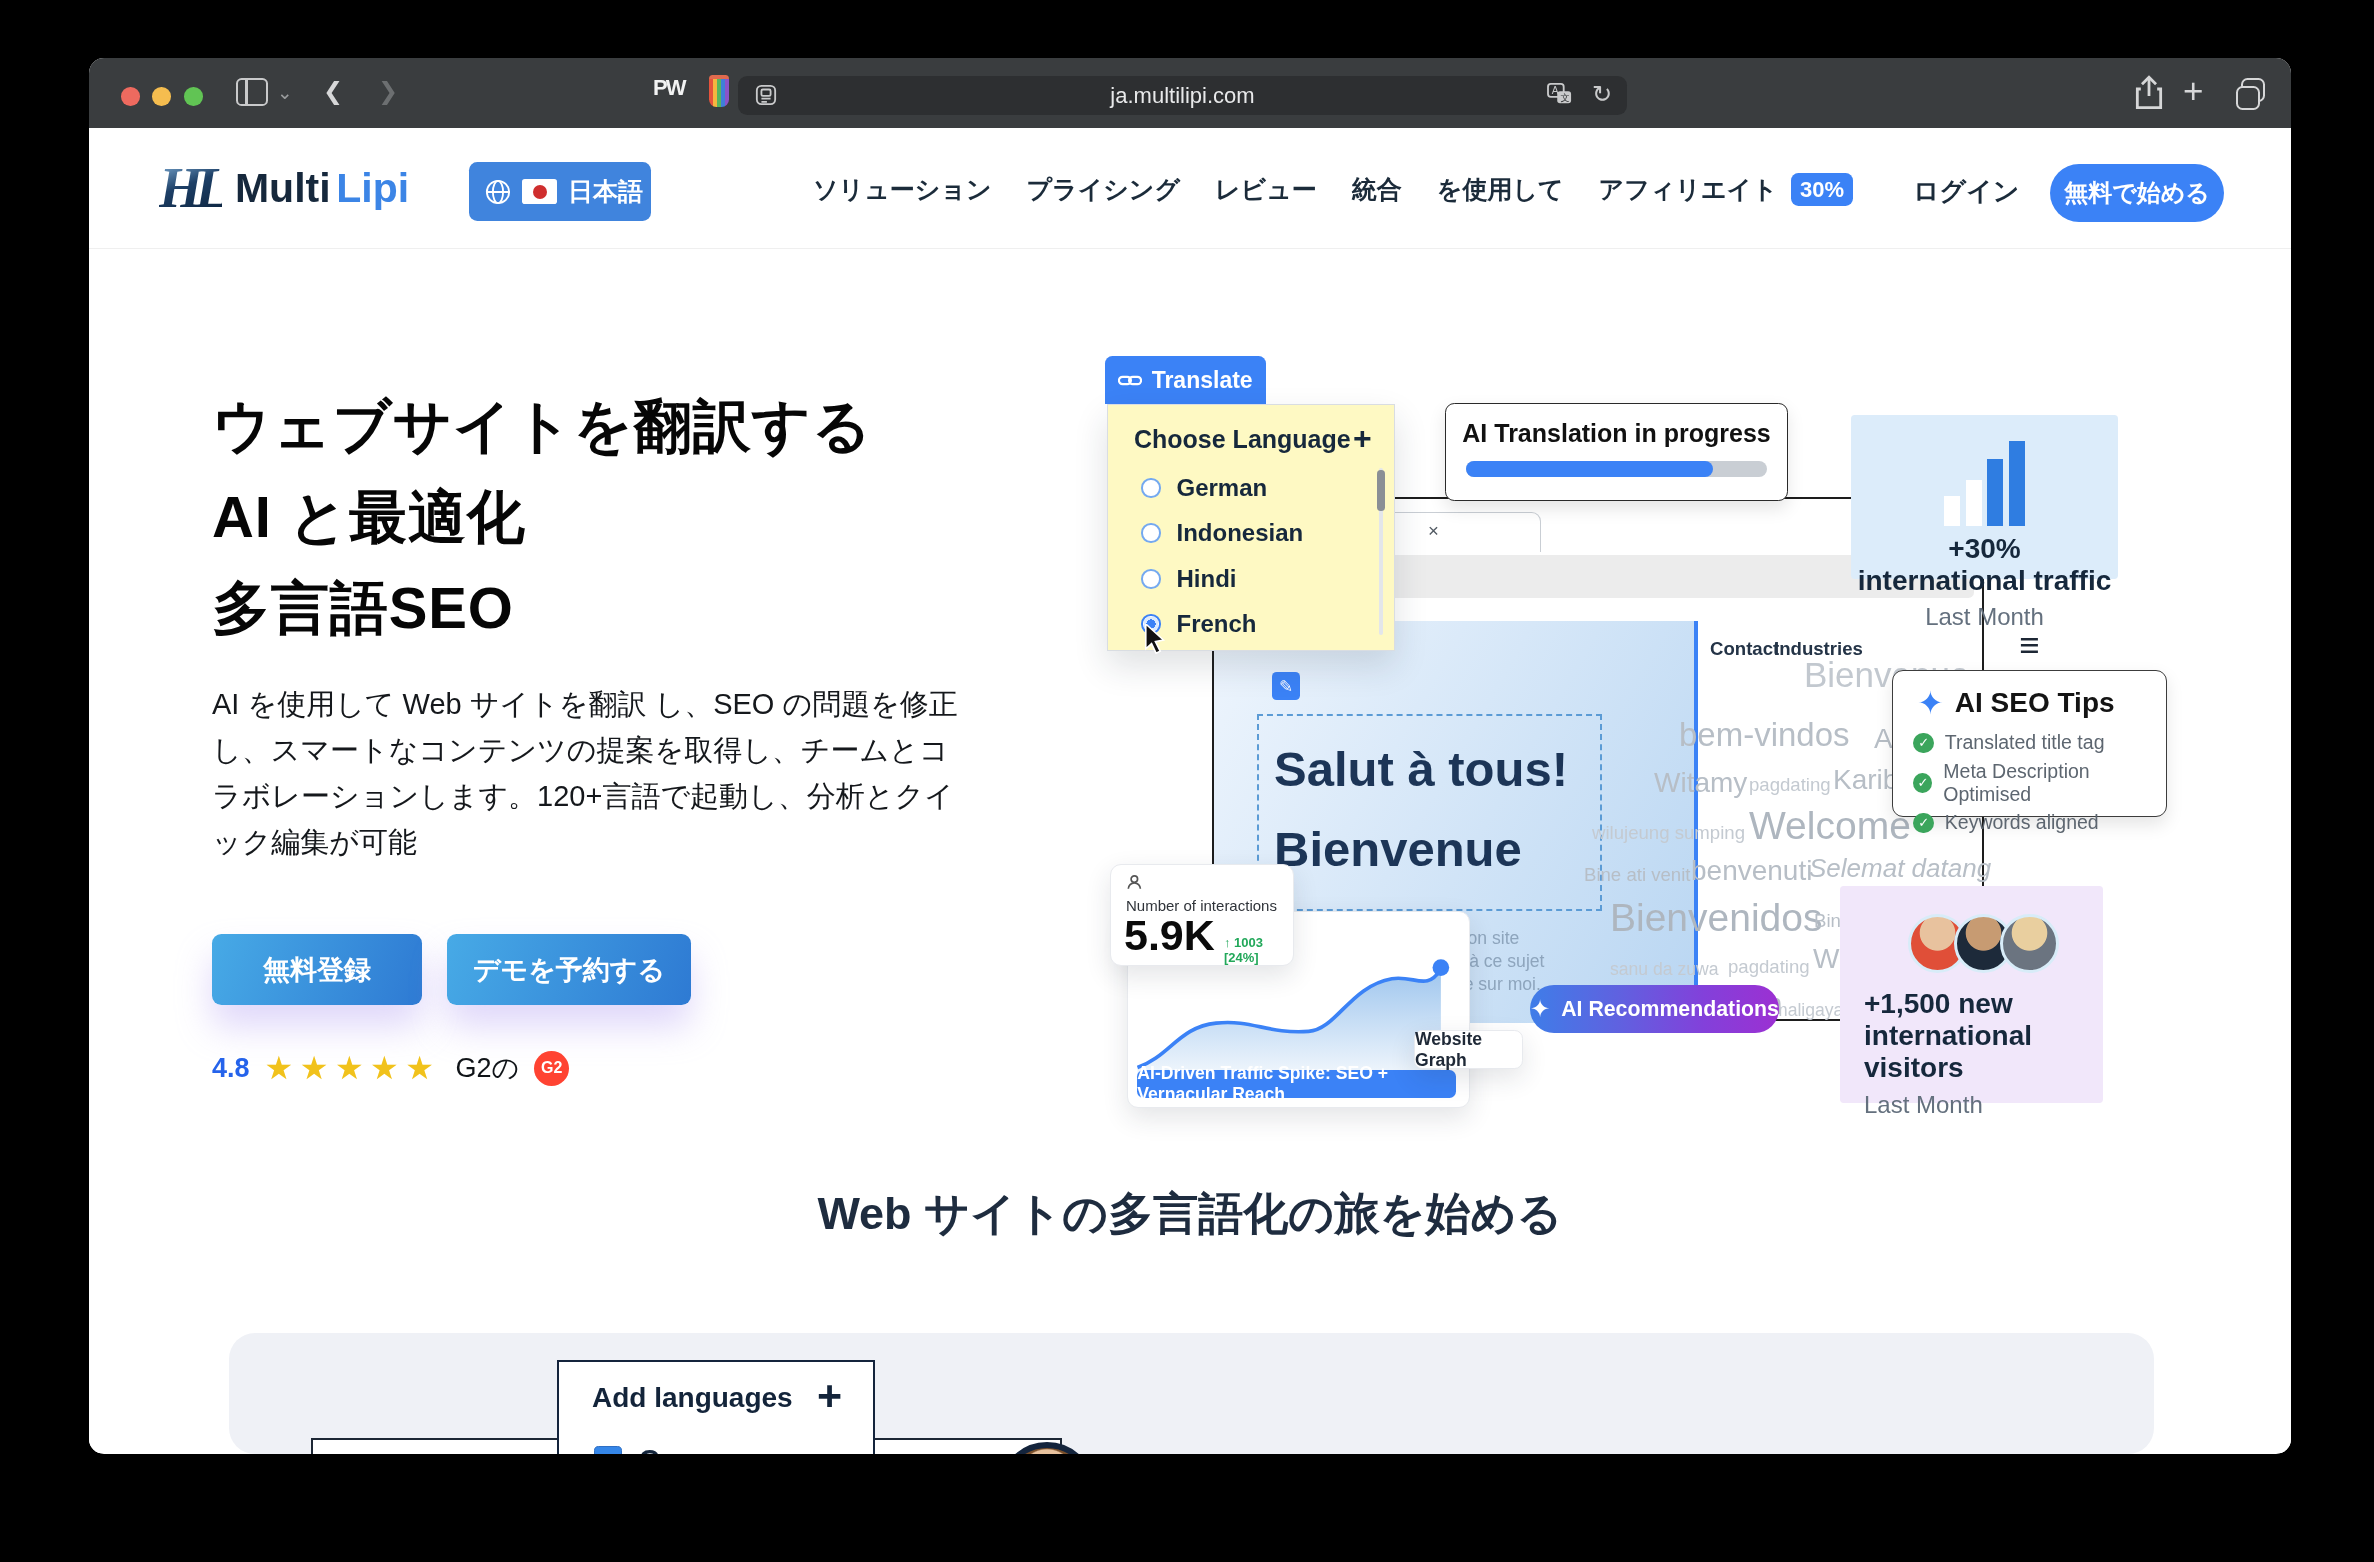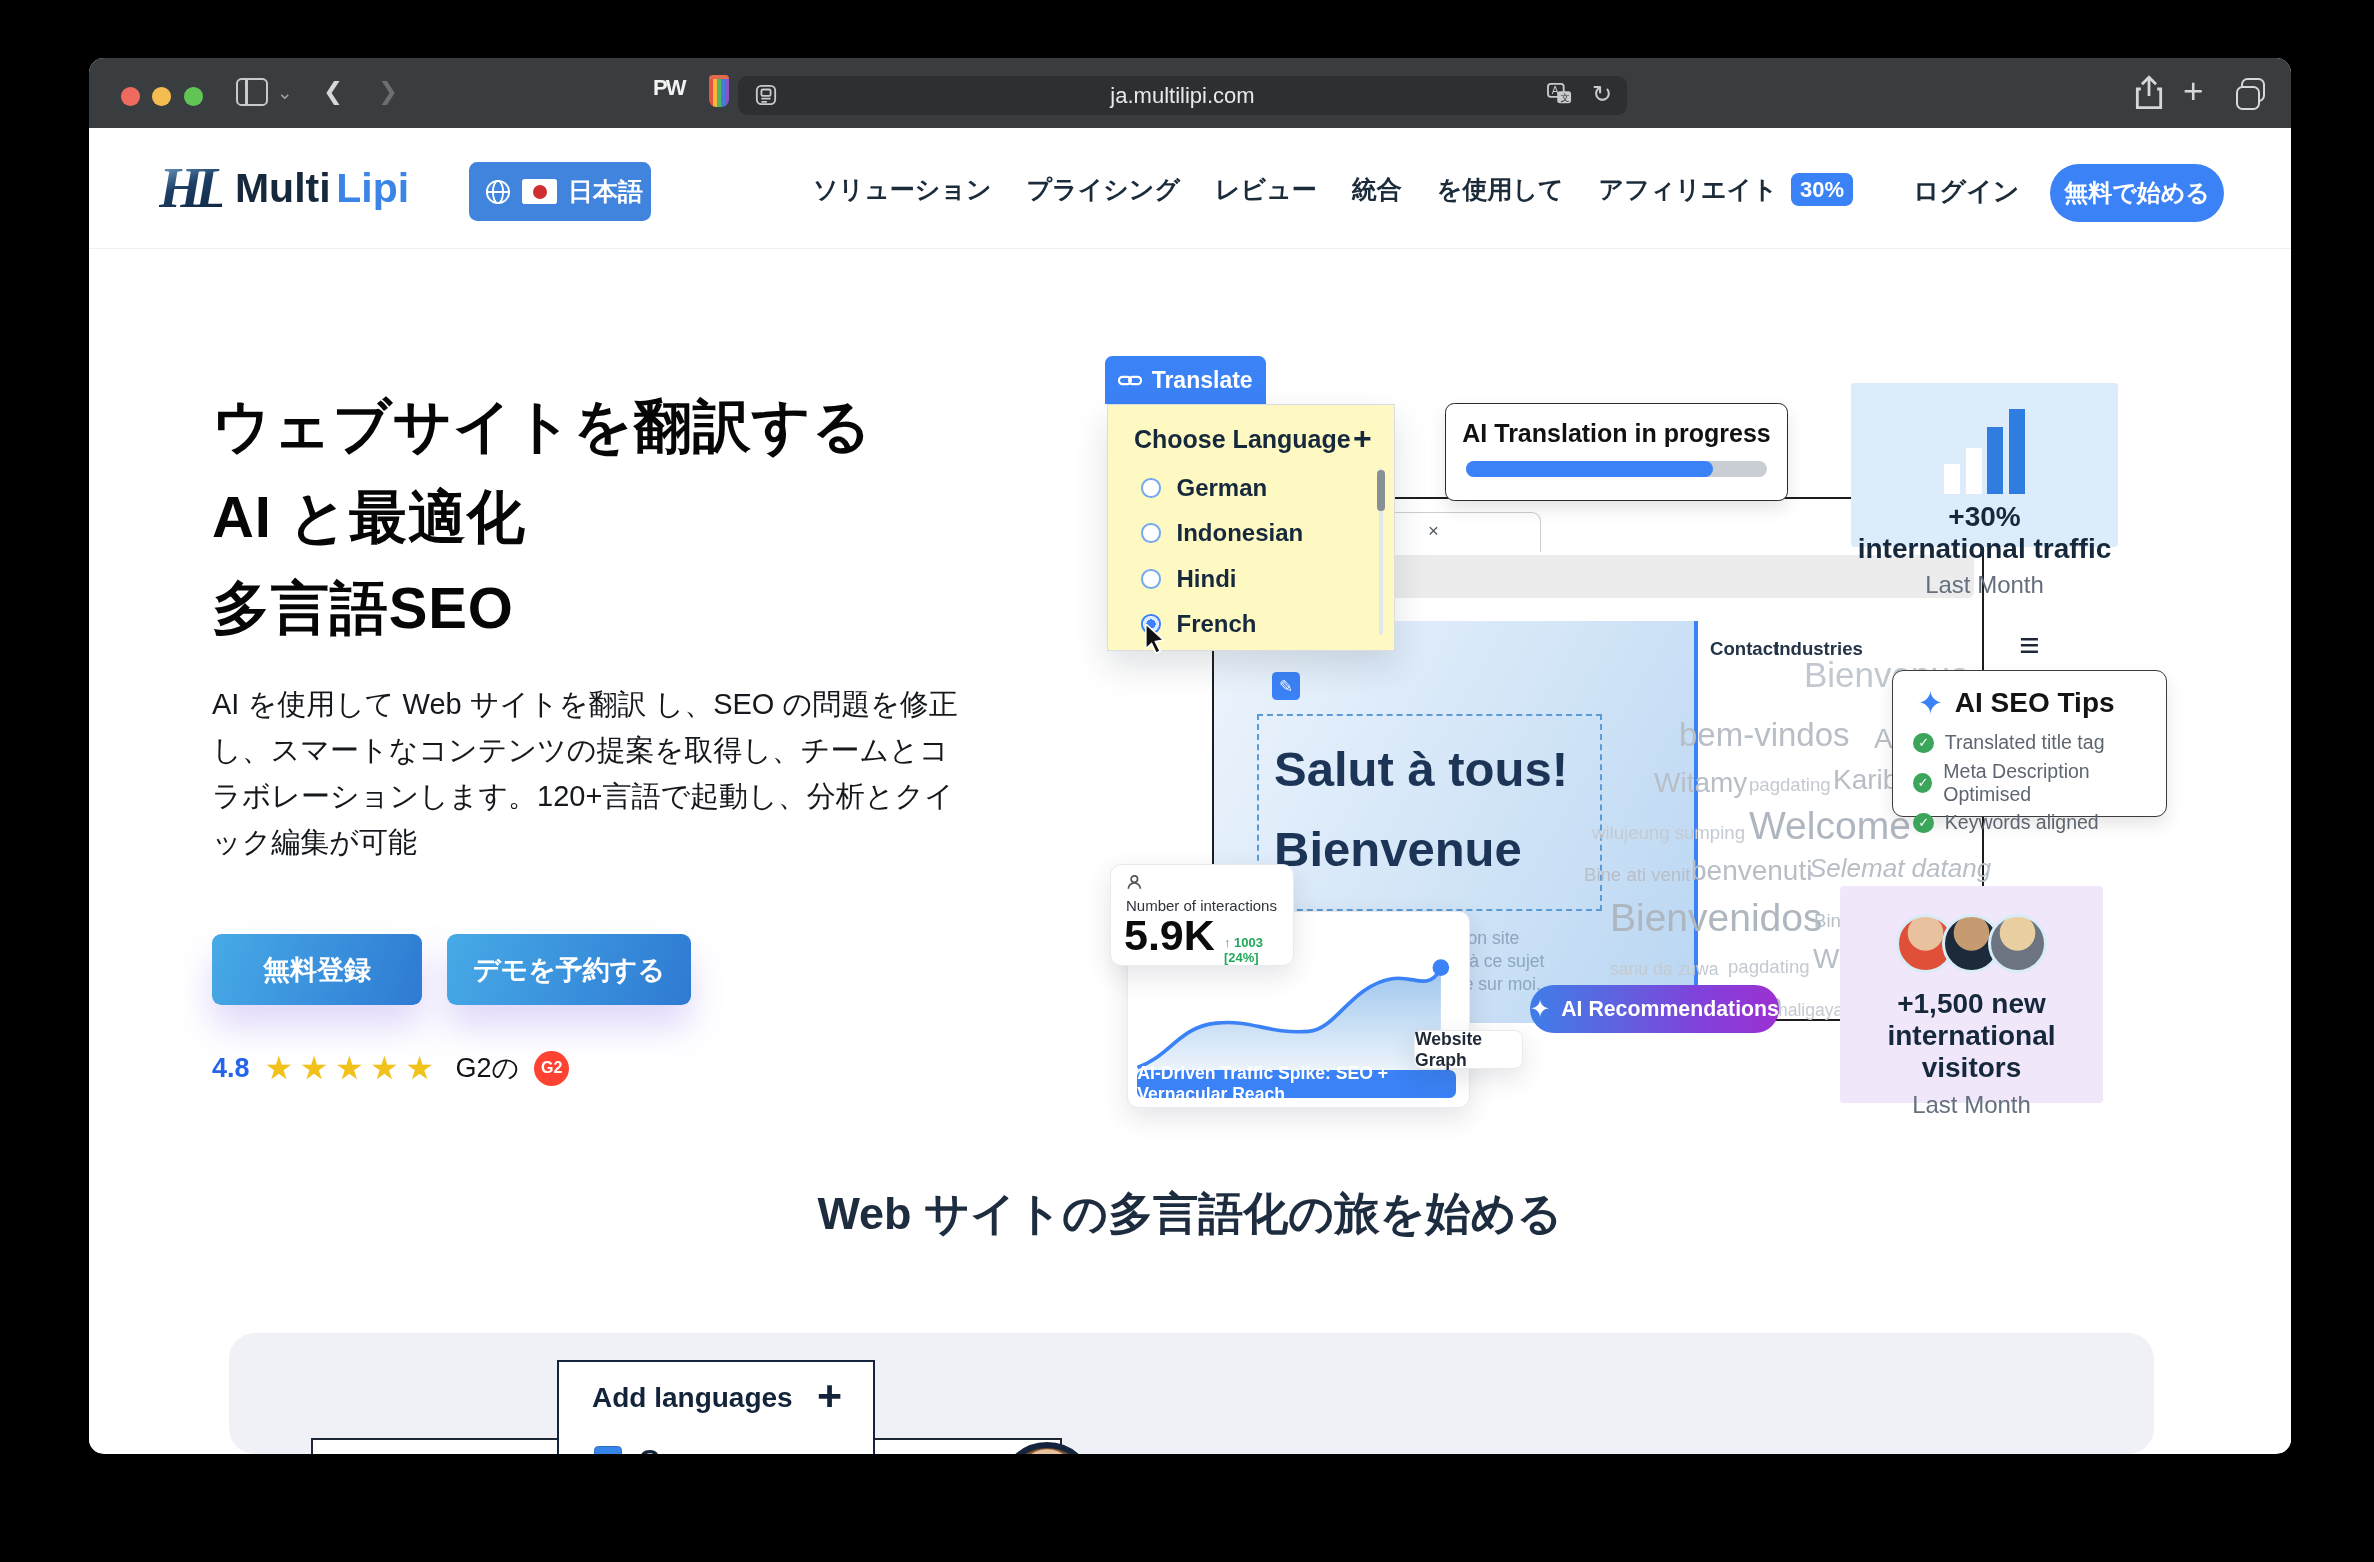"+30%" div.abs { top: 255px -> 287px }
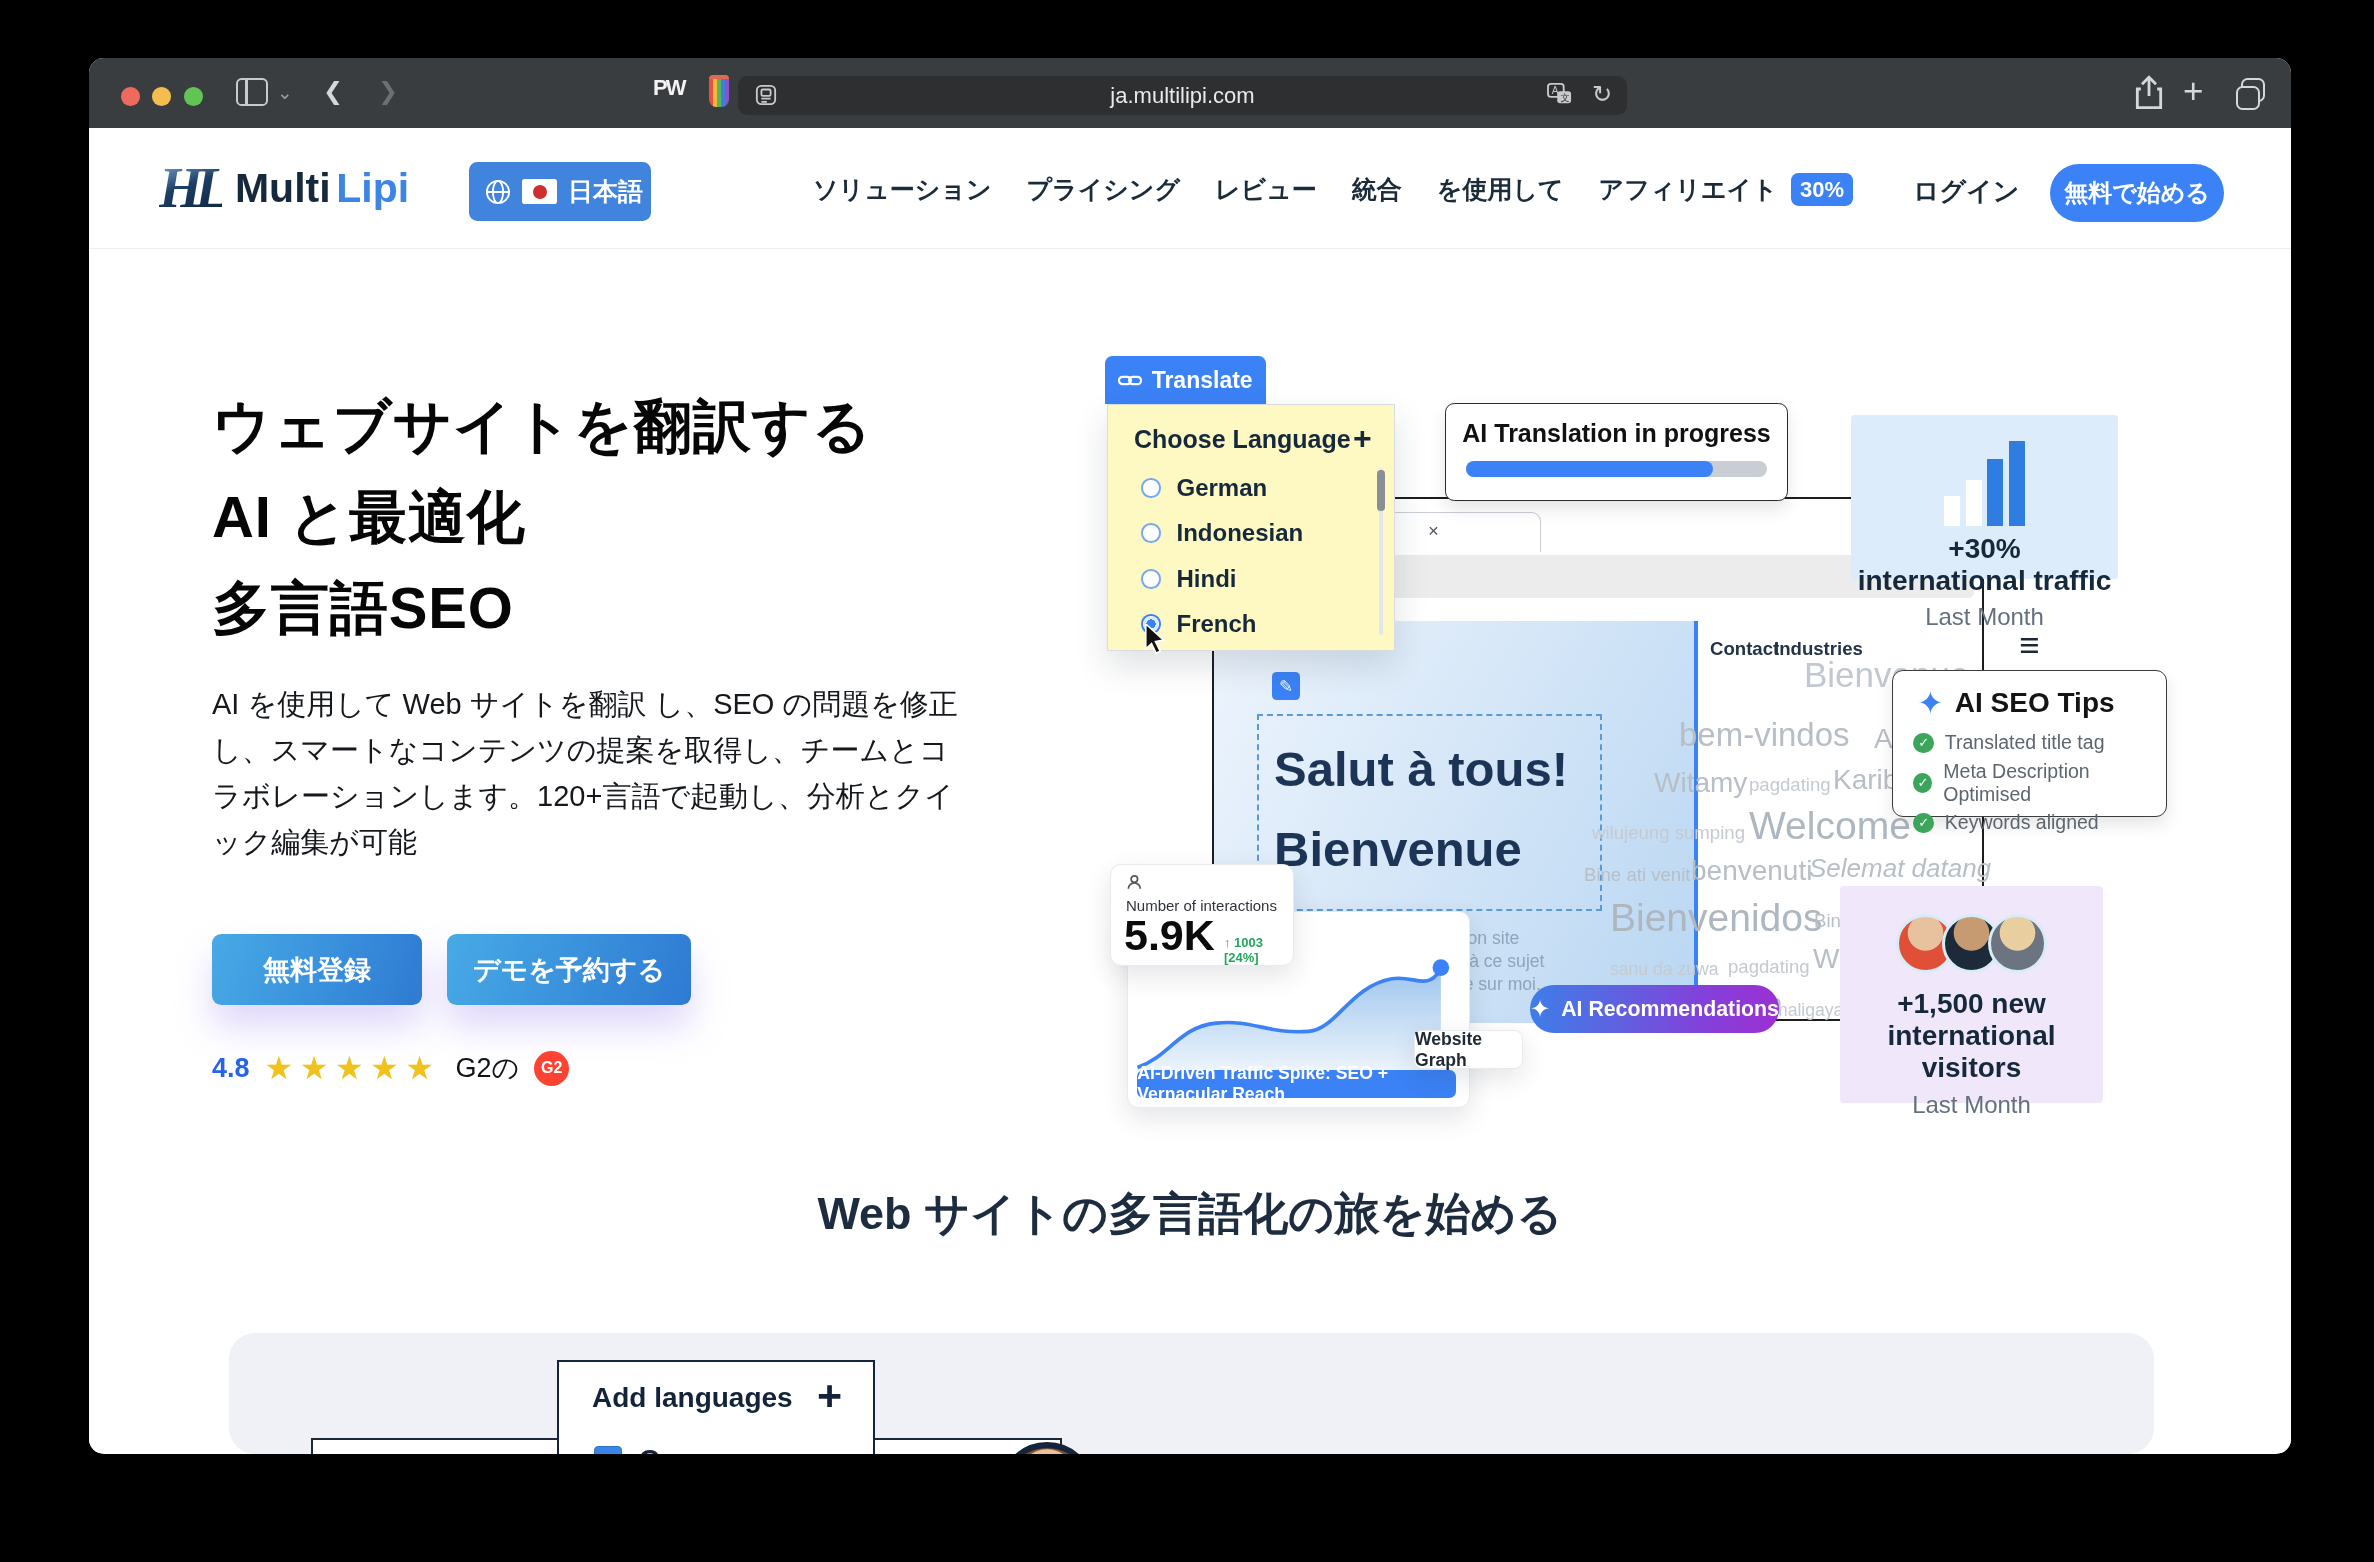"+1,500 new" div.abs { padding-left: none -> 24px; text-align: center -> none }
